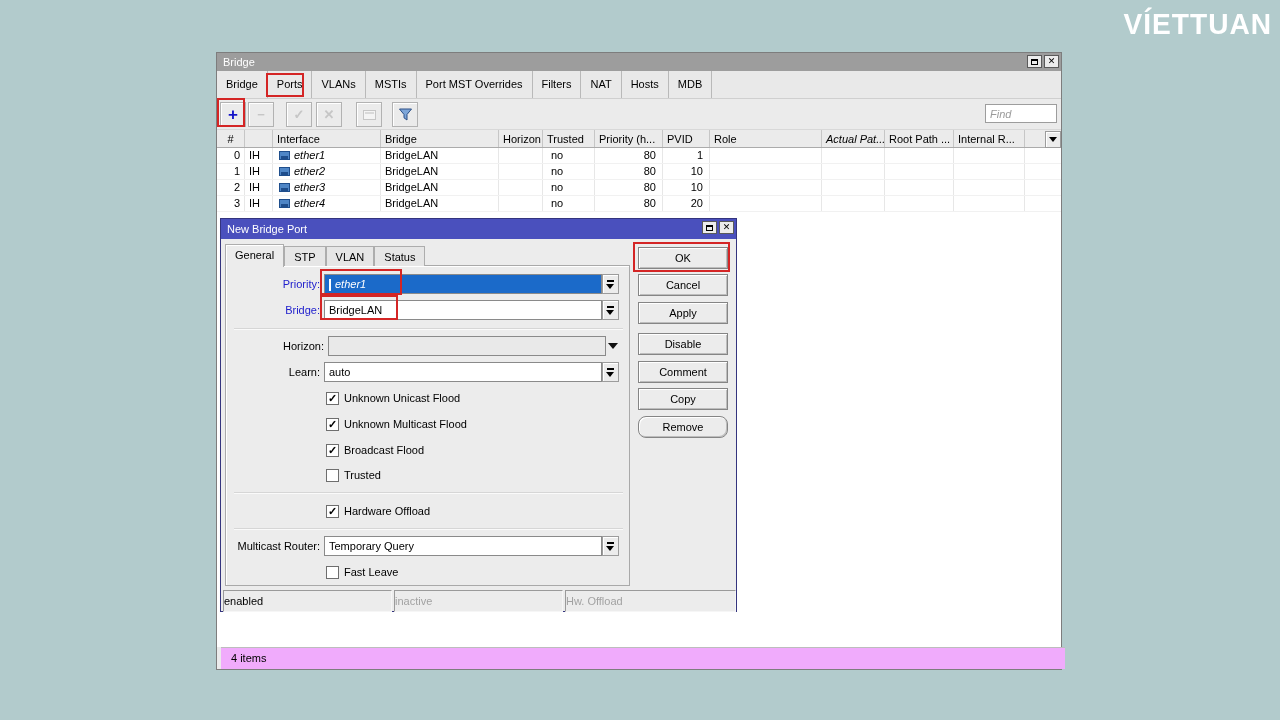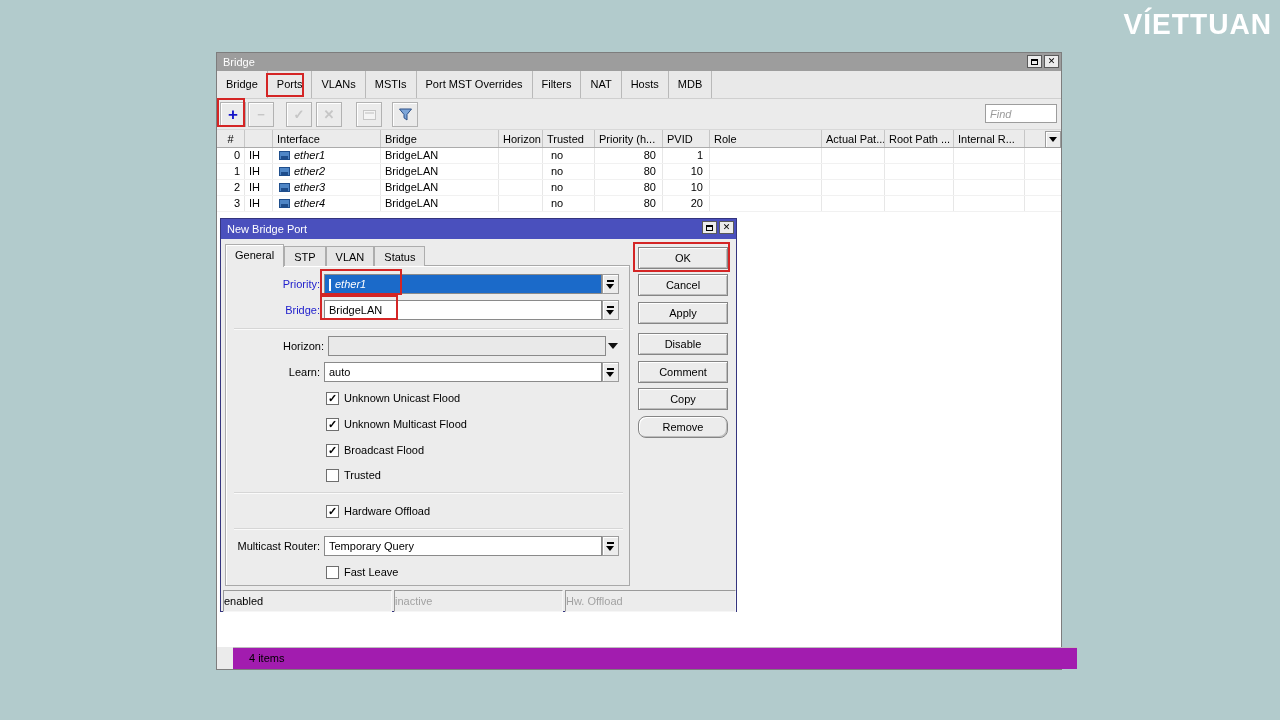"Actual Pat..." .c9 { font-style: none -> italic }
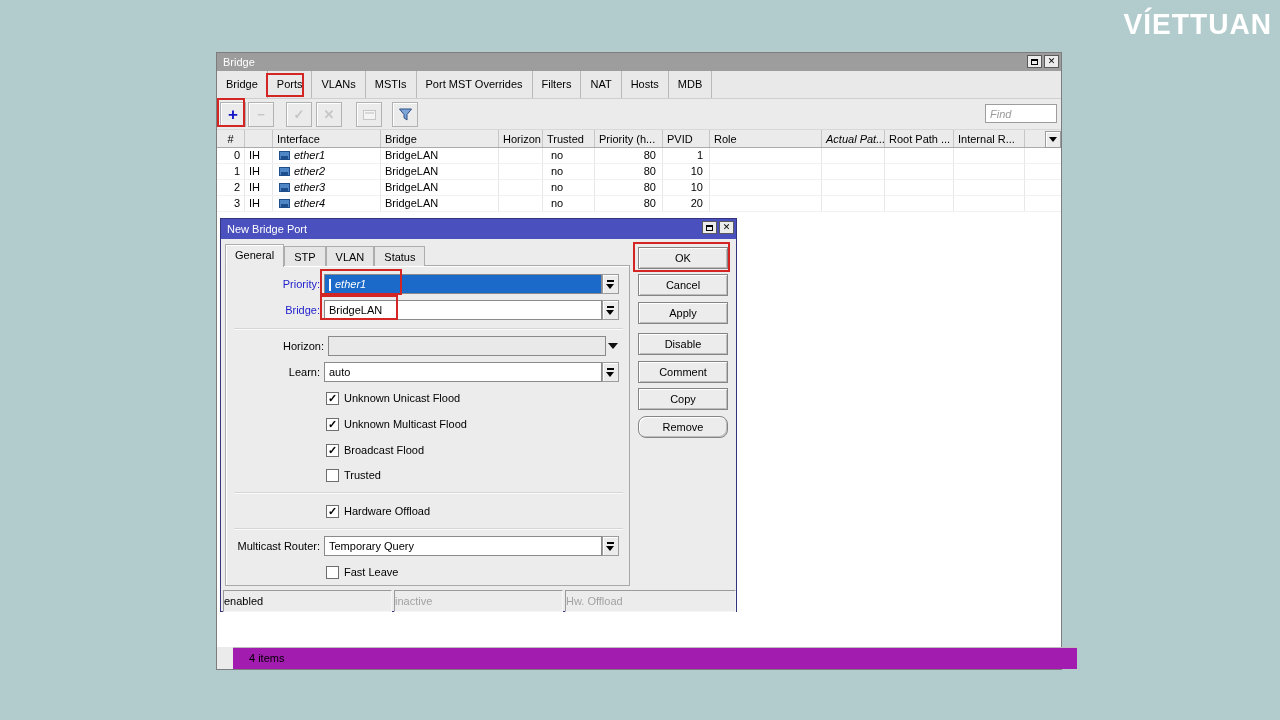"4 items" .win-status { background: #a21caf -> #f0abfc; left: 16px -> 4px; padding-left: 16px -> 10px }
